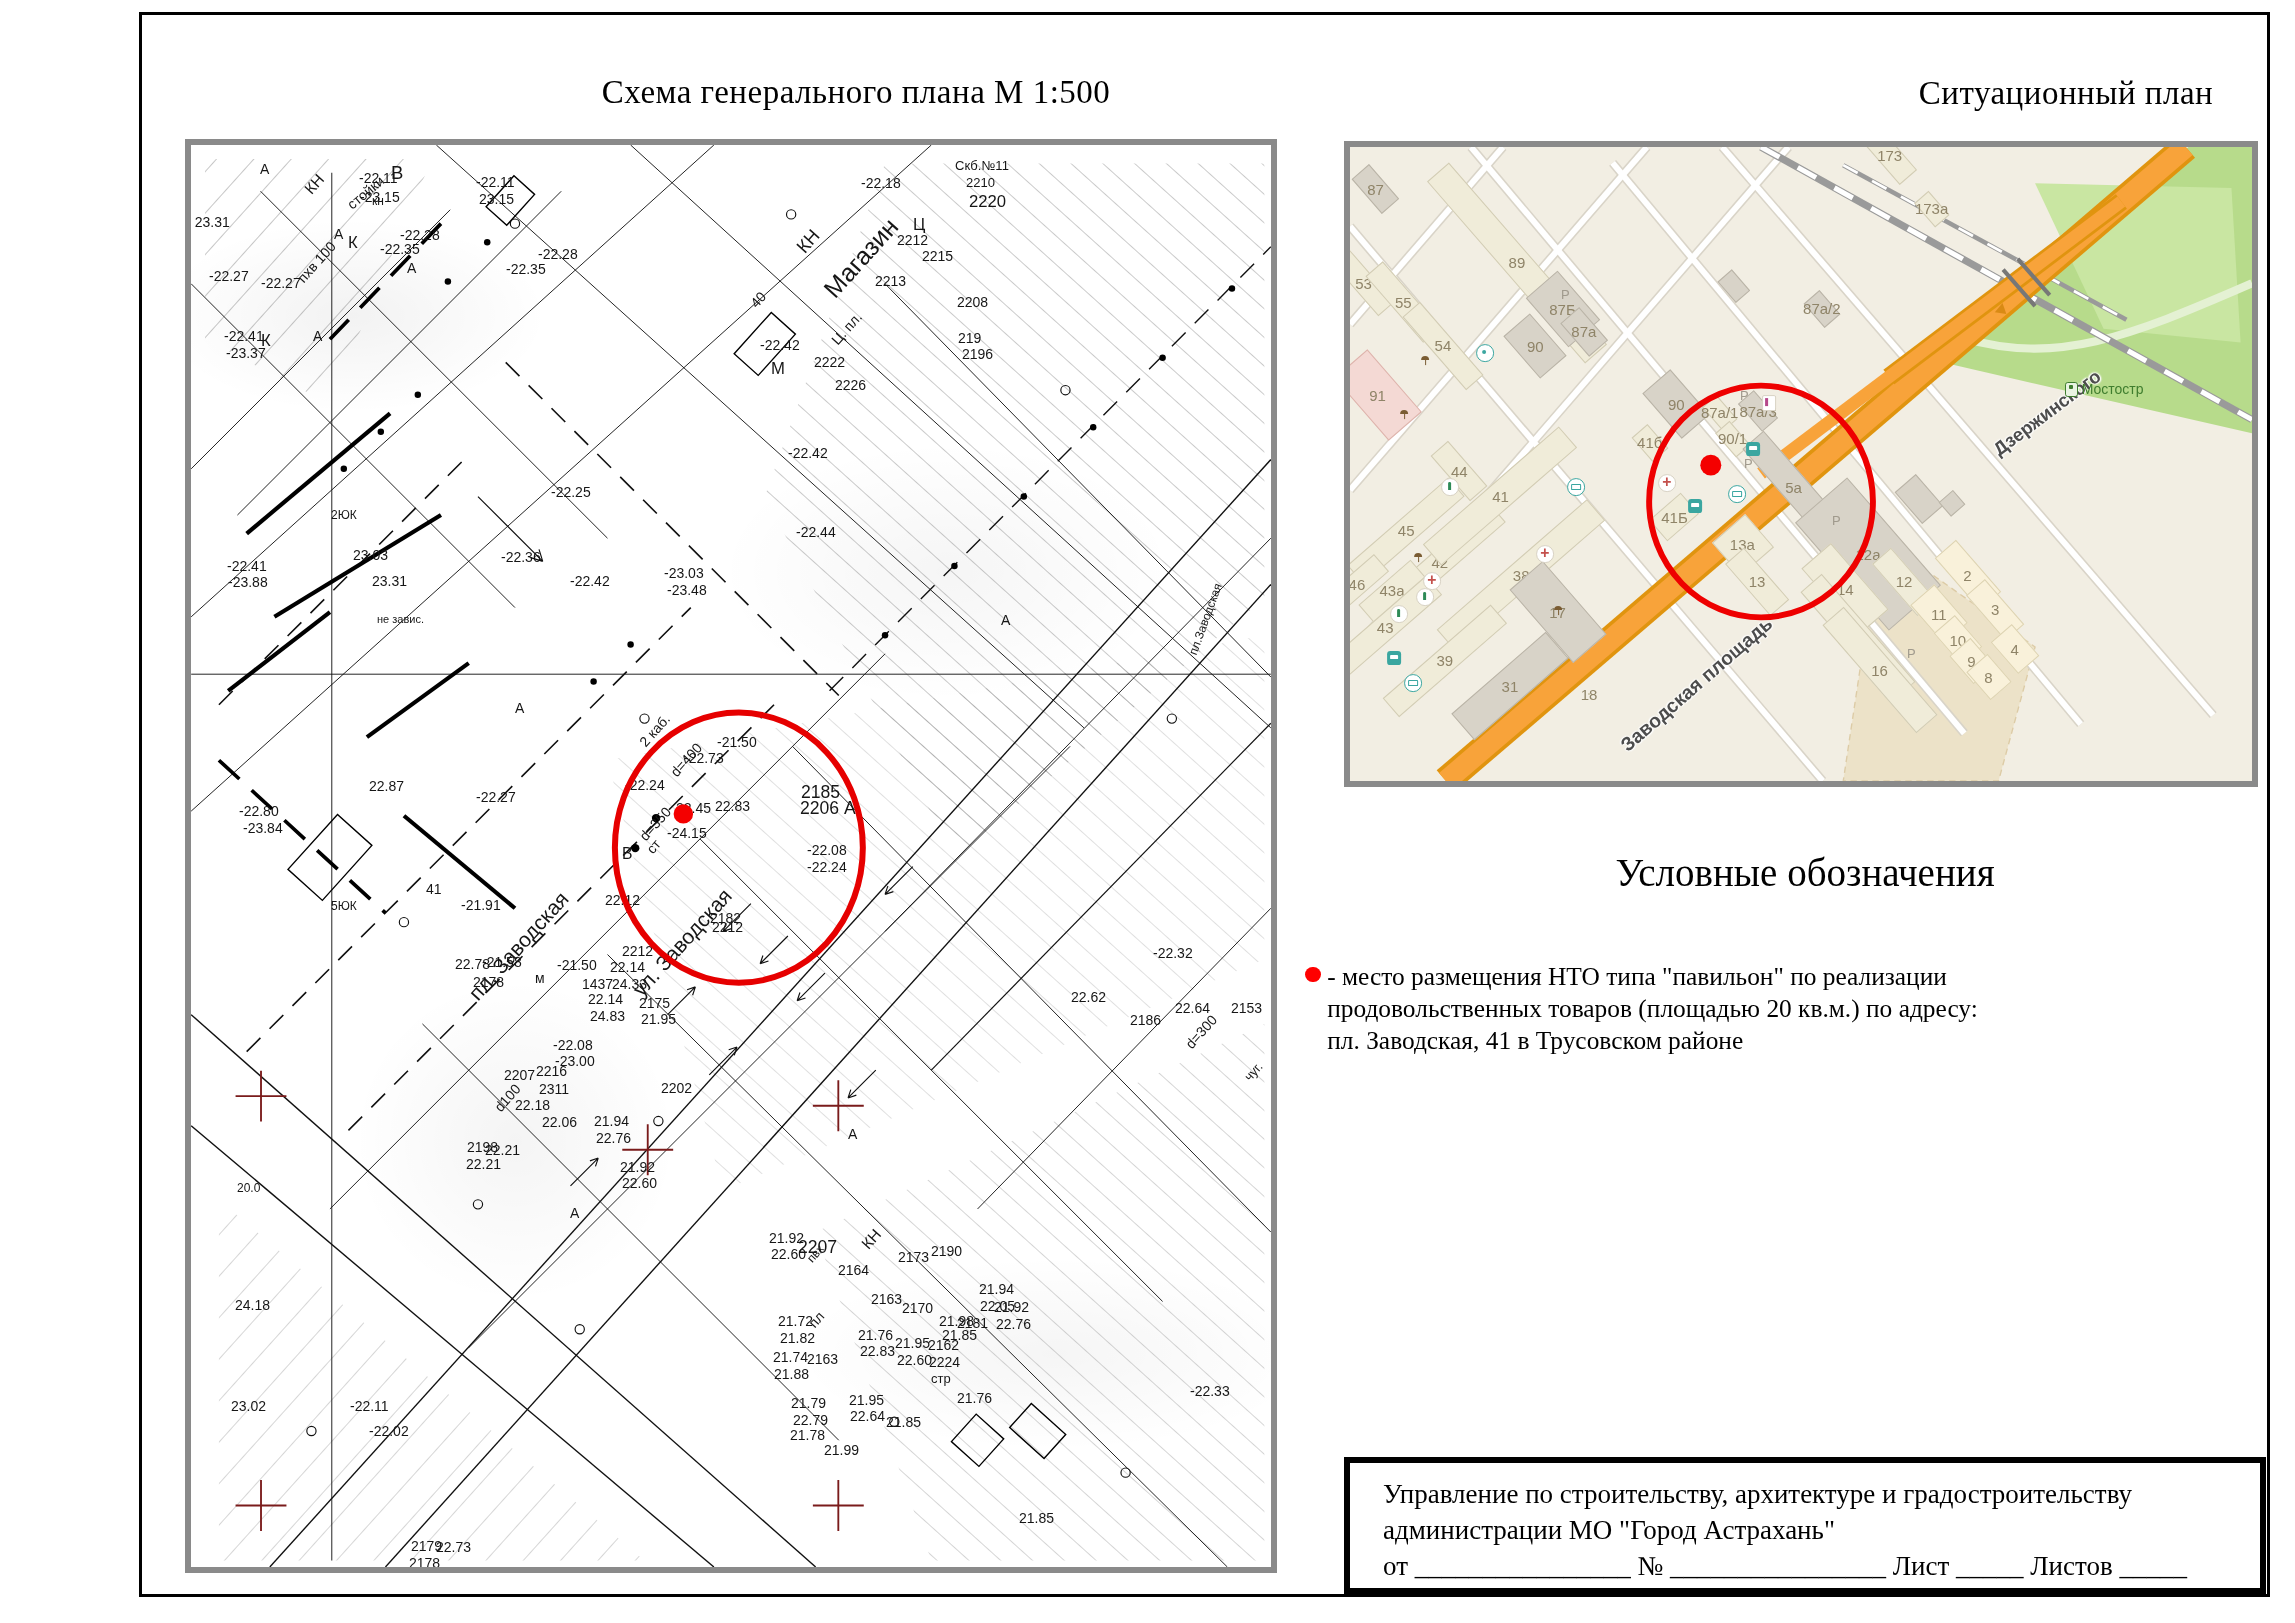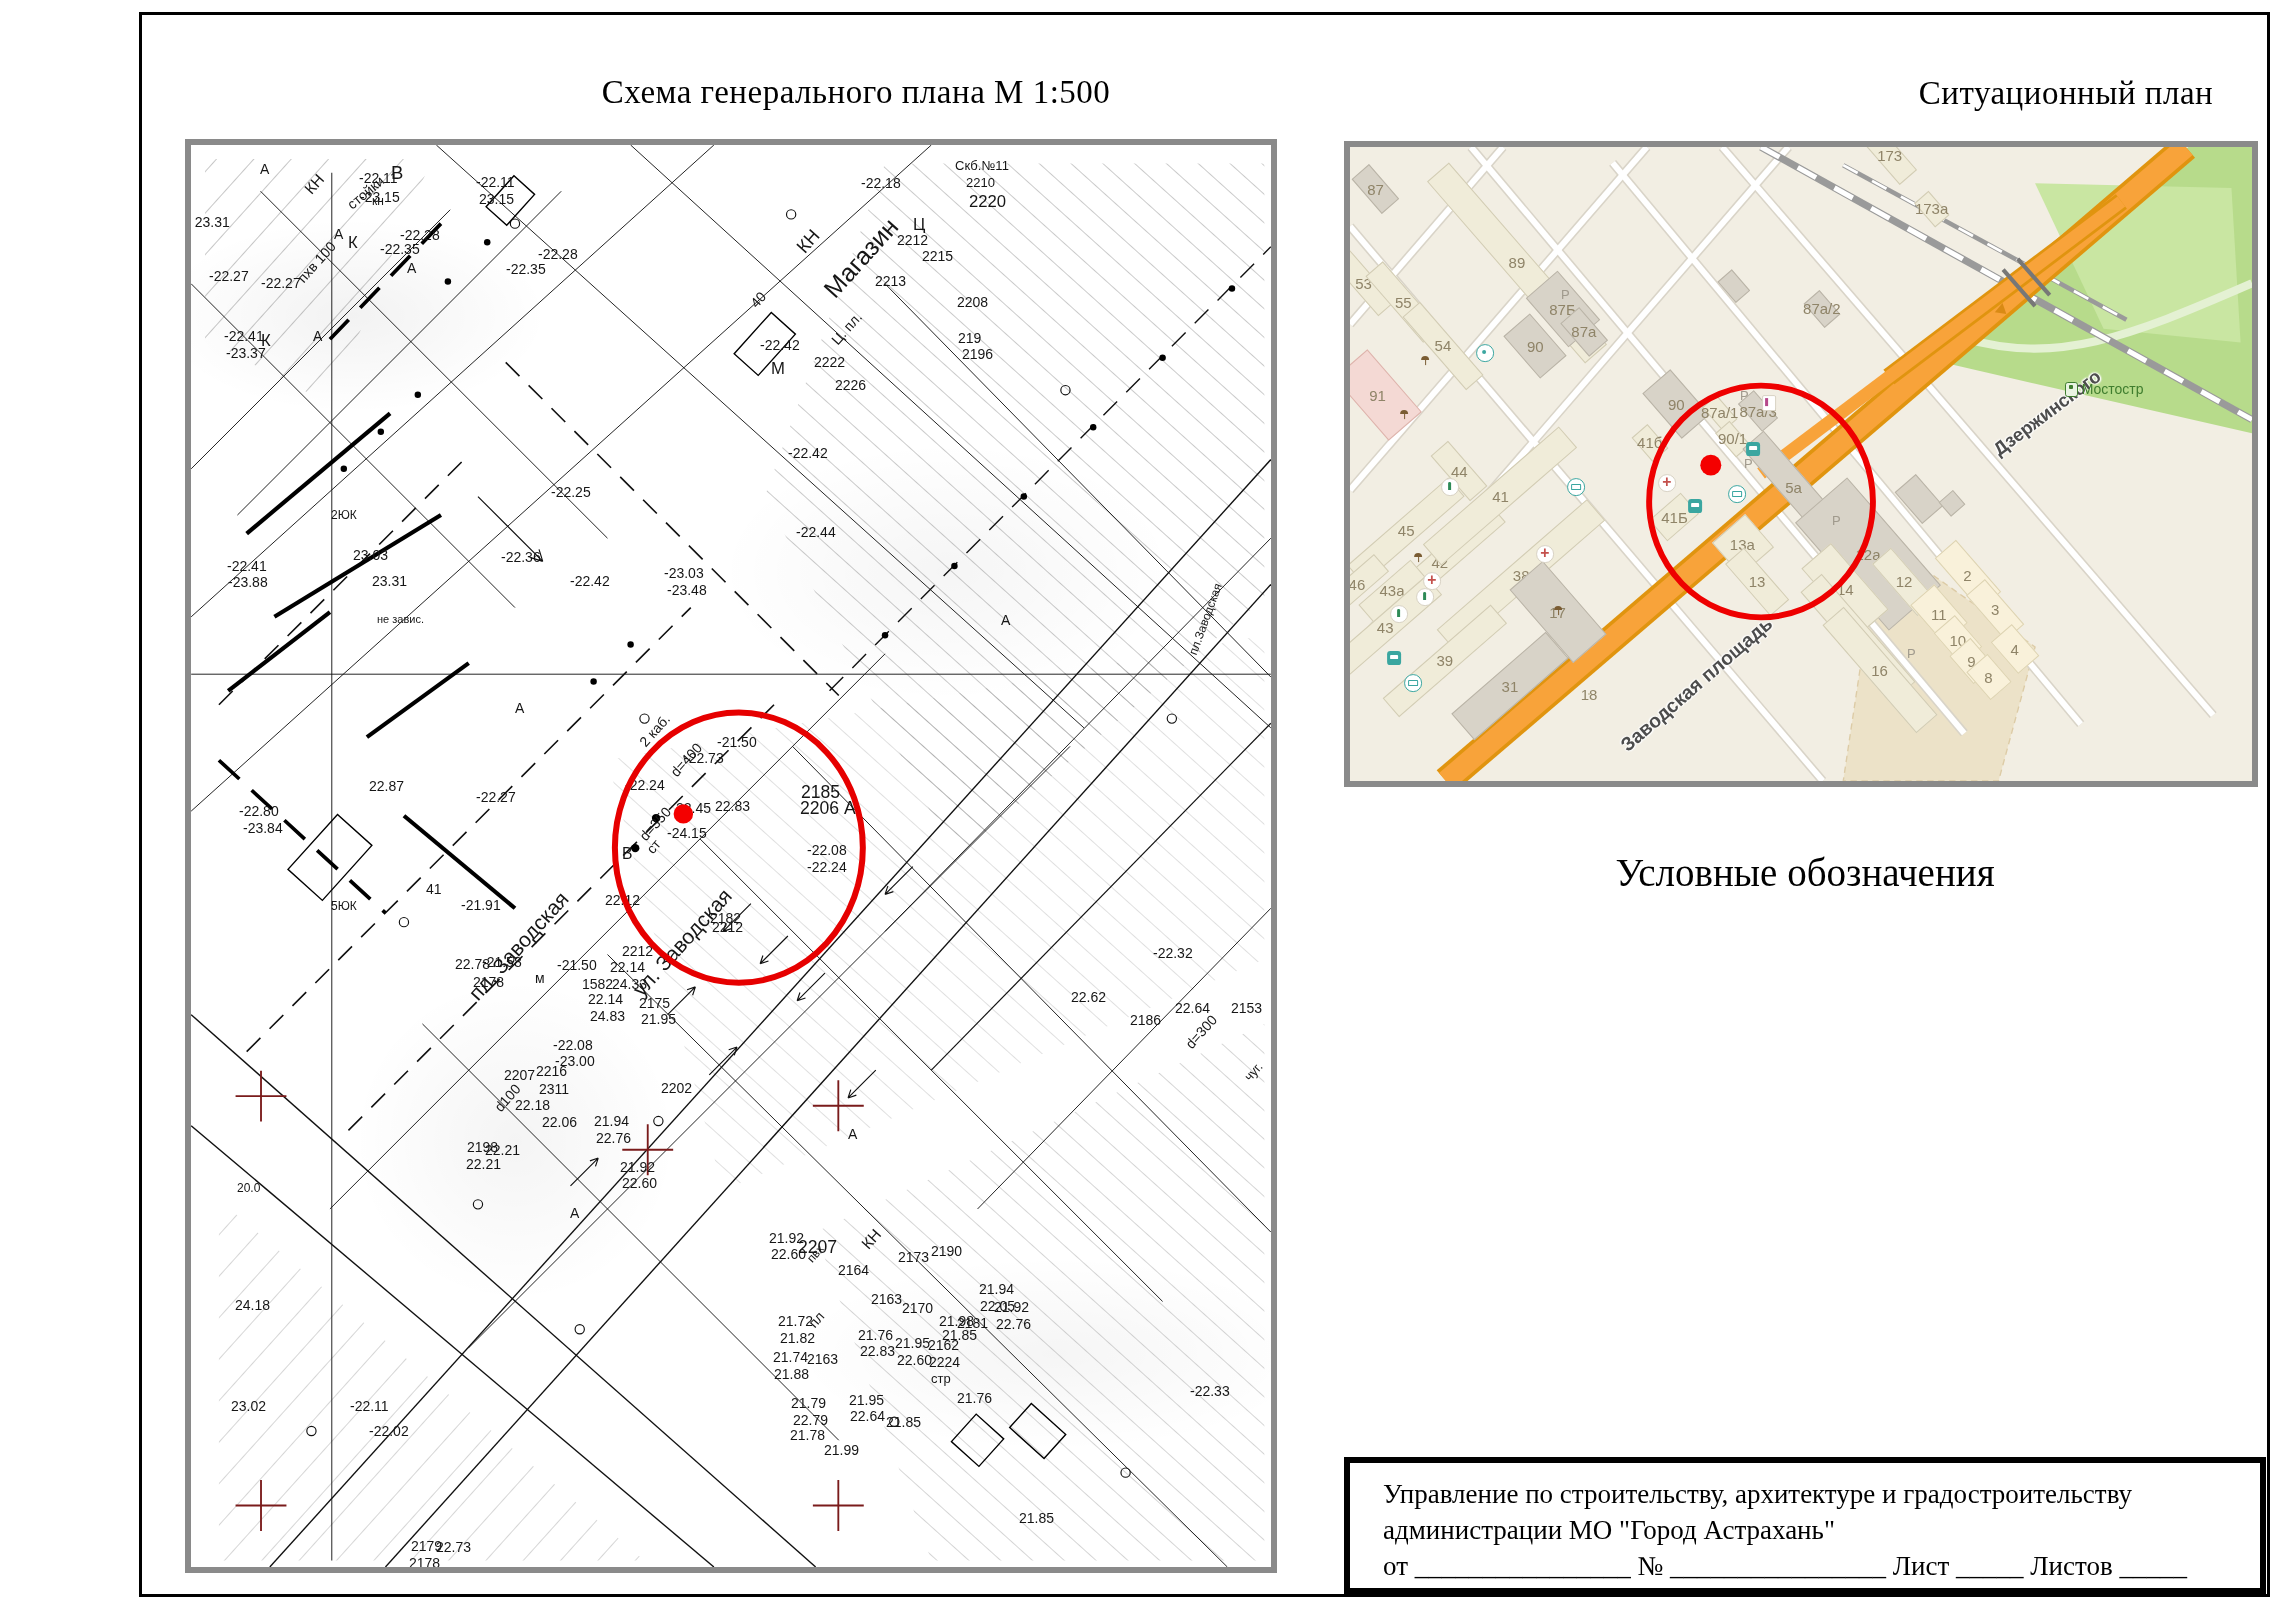"1582" div.glabel { text: 1582 -> 1437 }
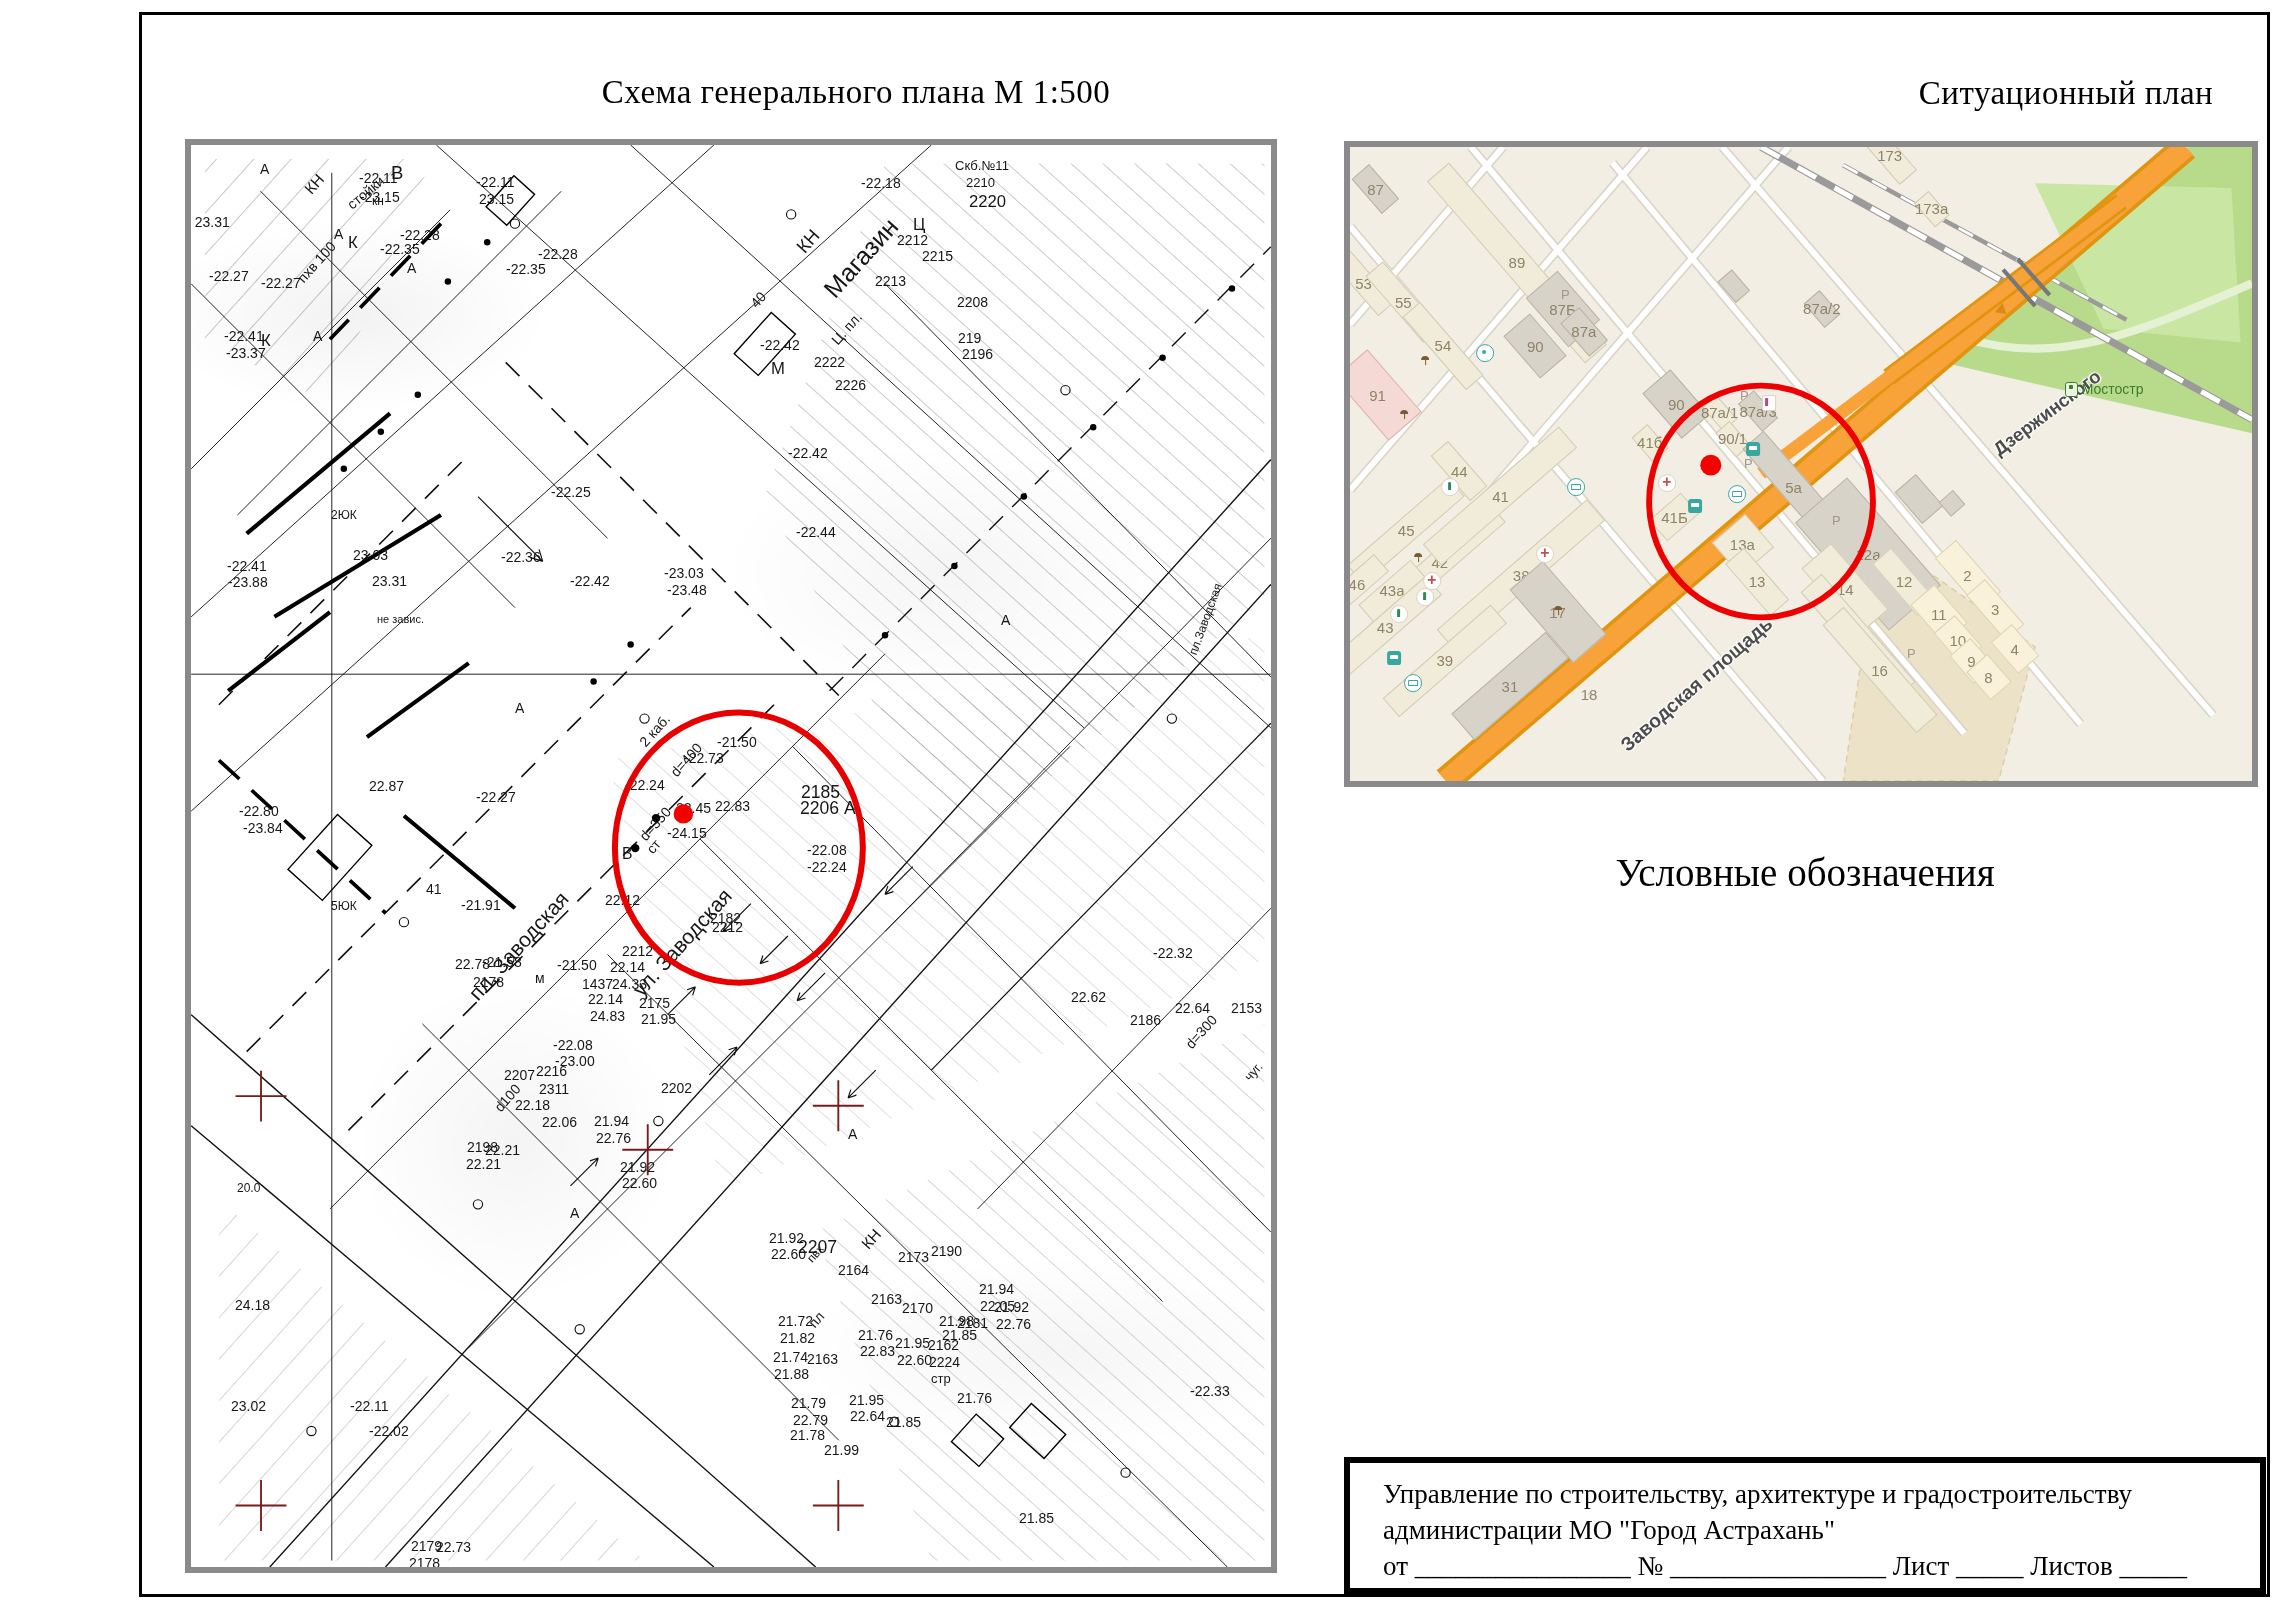"- место размещения НТО типа" div { html: none -> <div> <span></span> <div> <div>- место размещения НТО типа "павильон" по реализации</div> <div>продовольственных товаров (площадью 20 кв.м.) по адресу:</div> <div>пл. Заводская, 41 в Трусовском районе</div> </div> </div> }
